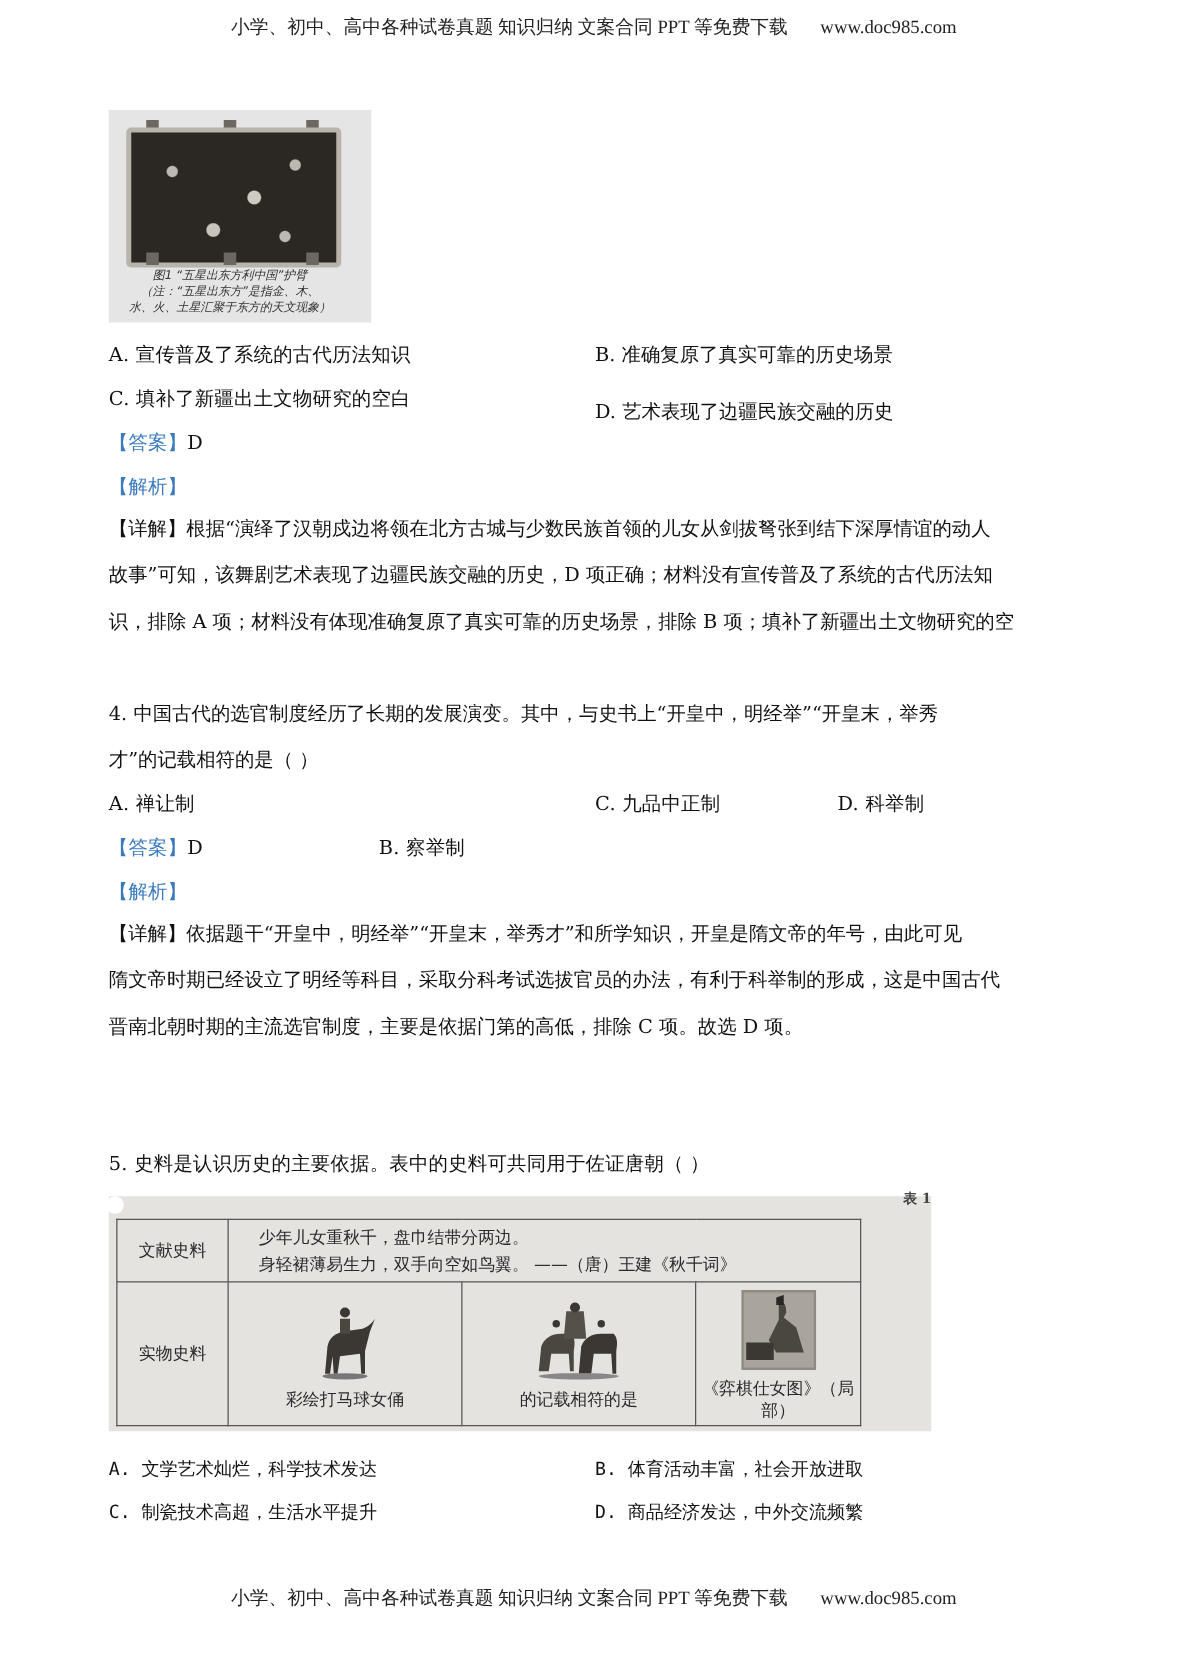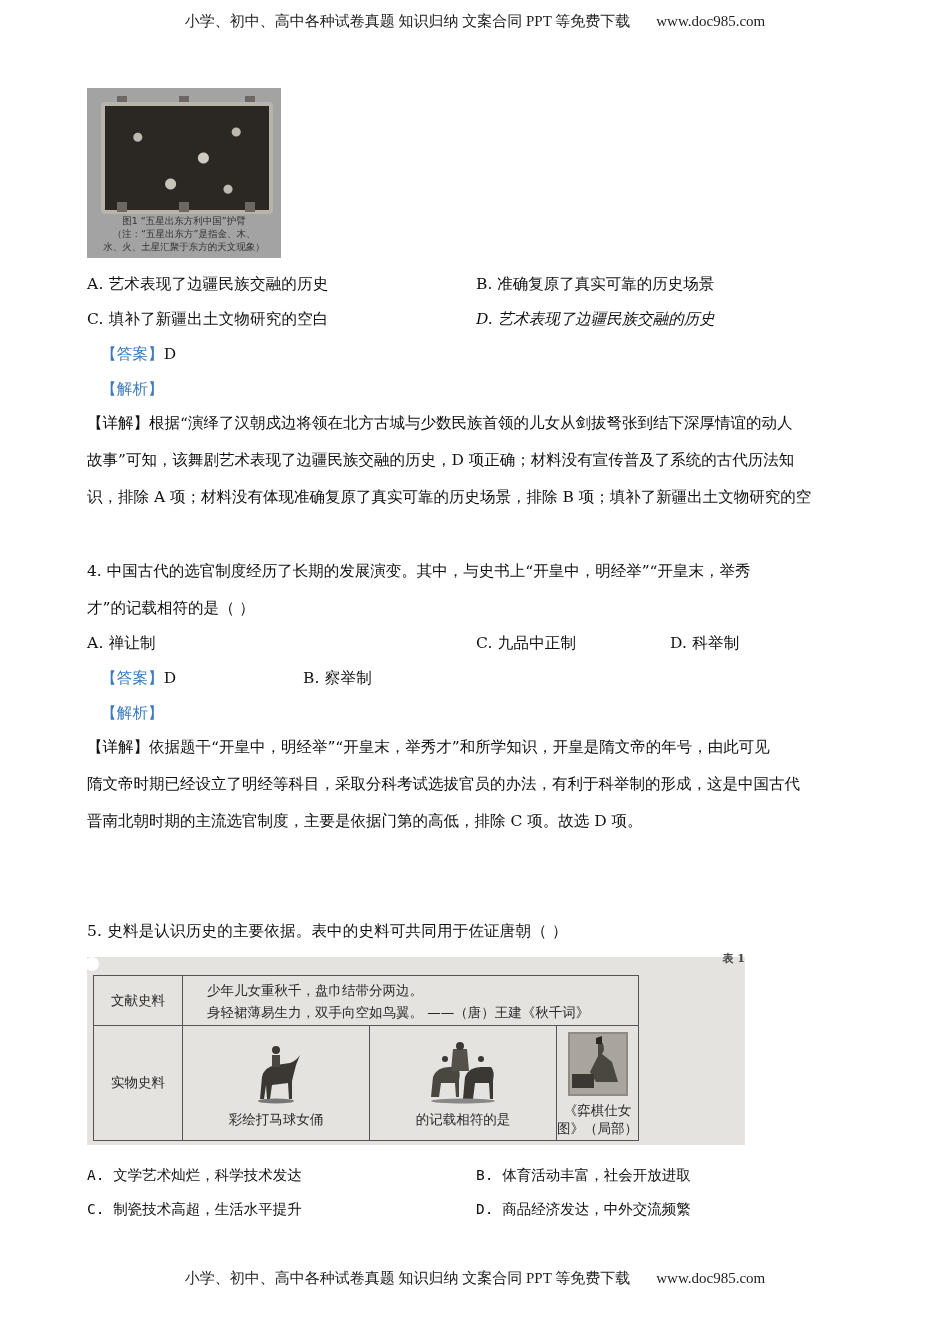"图1 “五星出东方利中国”护臂" .fig1 { background: #a3a3a3 -> #e5e5e5; font-style: none -> italic; width: 194px -> 210px }
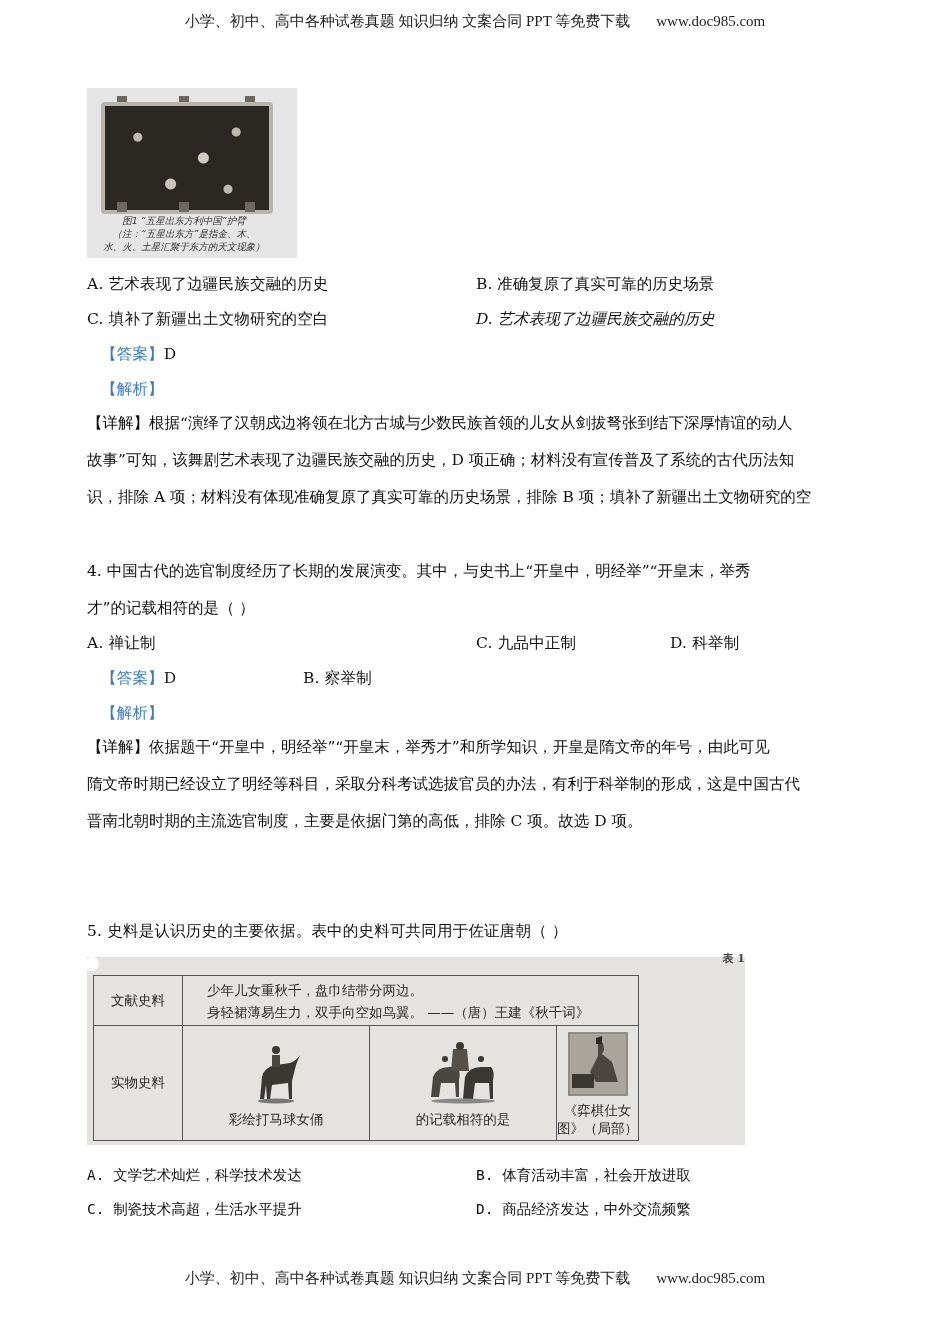"A. 艺术表现了边疆民族交融的历史" div.ln { text: 艺术表现了边疆民族交融的历史 -> 宣传普及了系统的古代历法知识 }
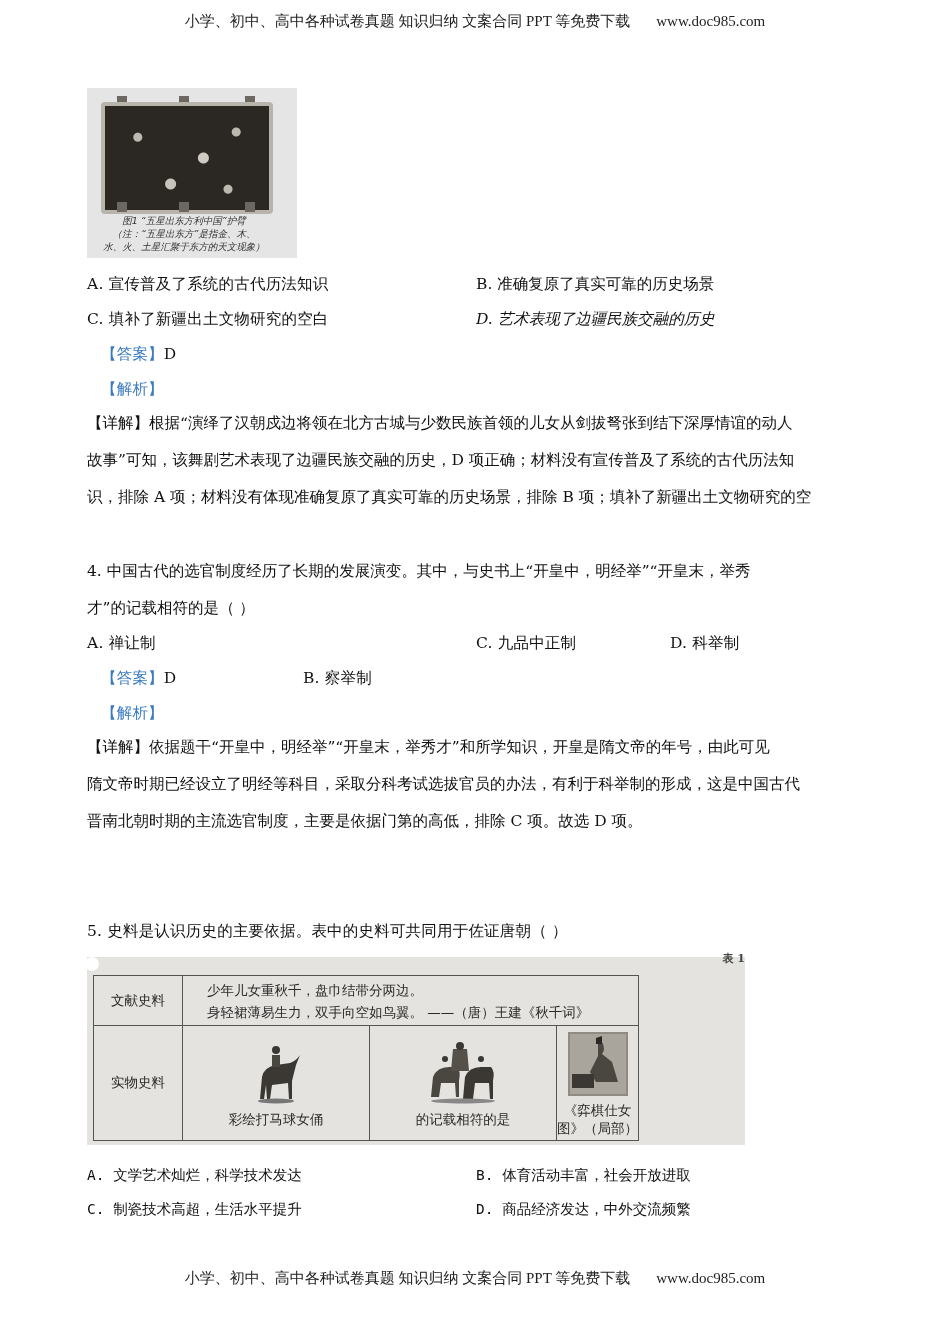"D. 艺术表现了边疆民族交融的历史" div.ln2 { font-style: italic -> none; top: 309px -> 319px }
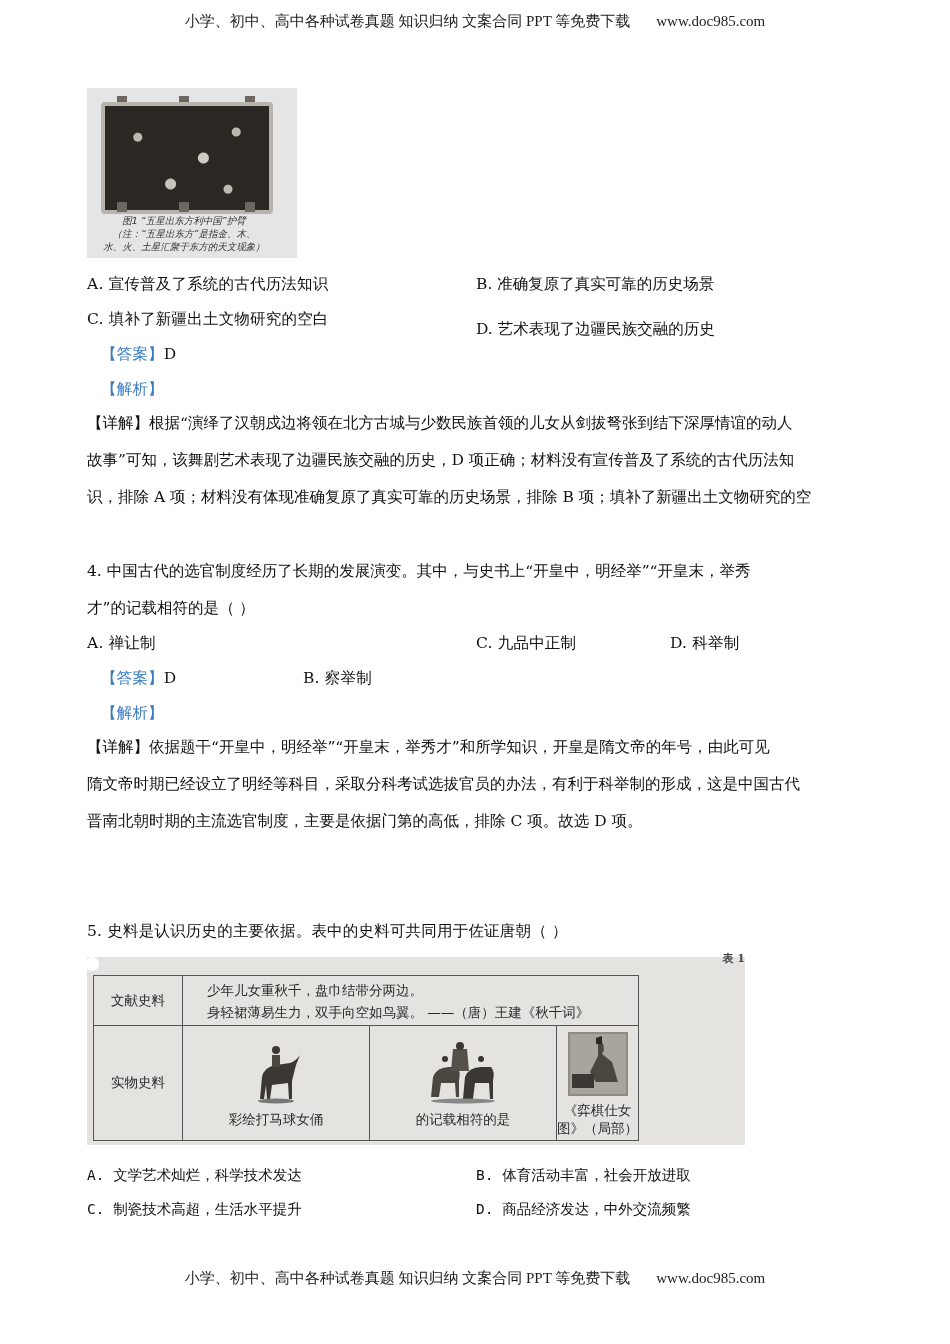"【答案】" .tag { margin-left: 14px -> none }
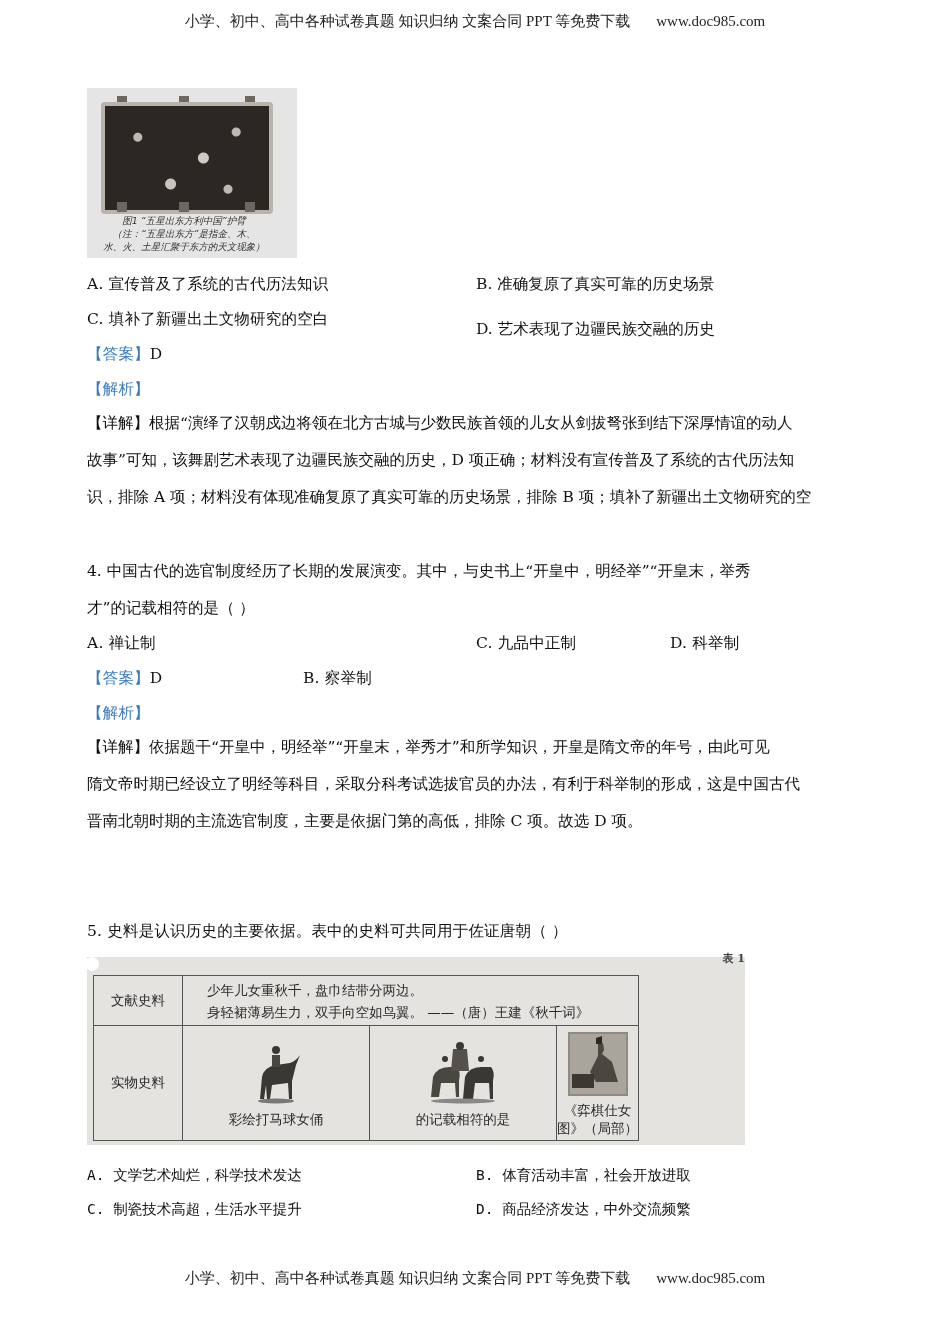"文献史料" .tbl { width: 546px -> 596px }
